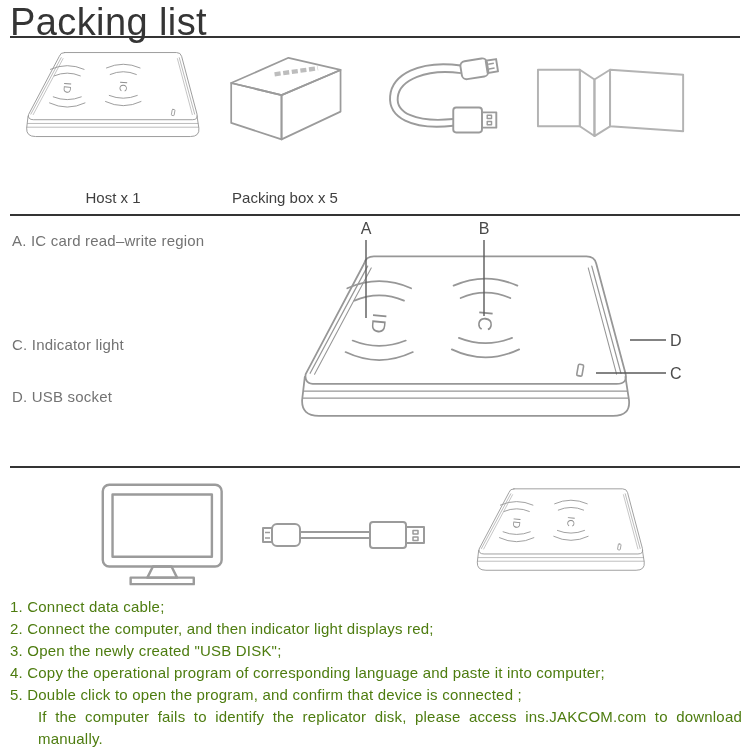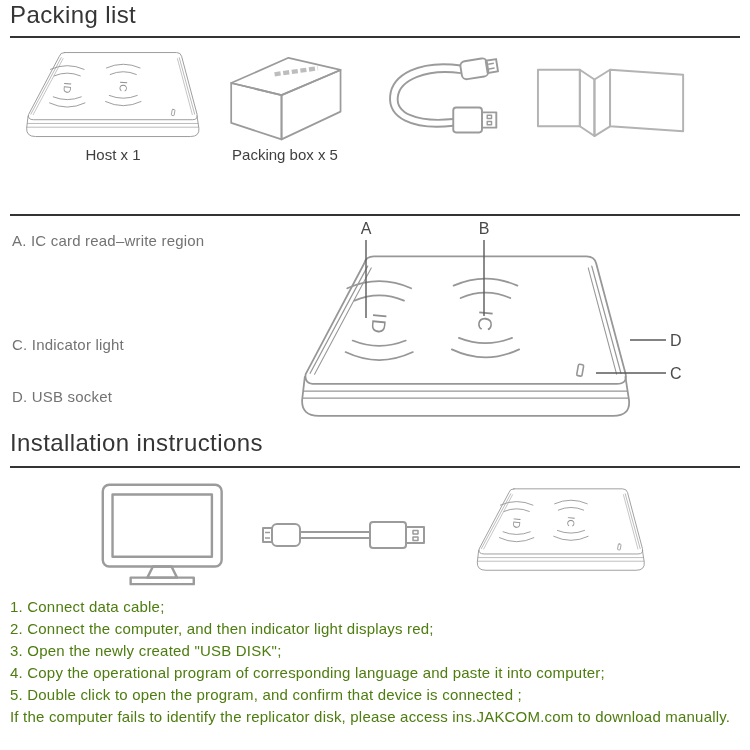"Packing list" .h-title { font-size: 24px -> 38px }
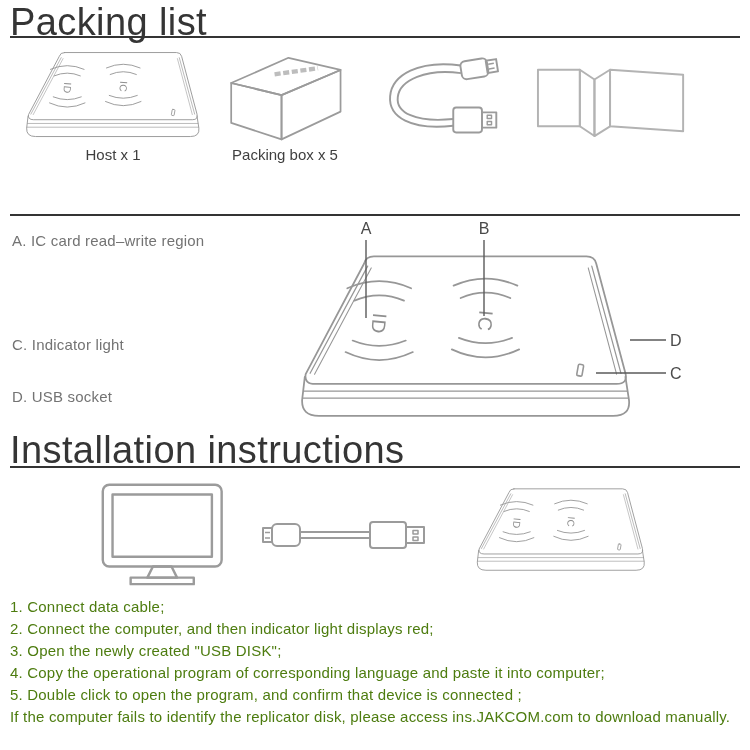"Host x 1" .cap { margin-top: none -> 43px }
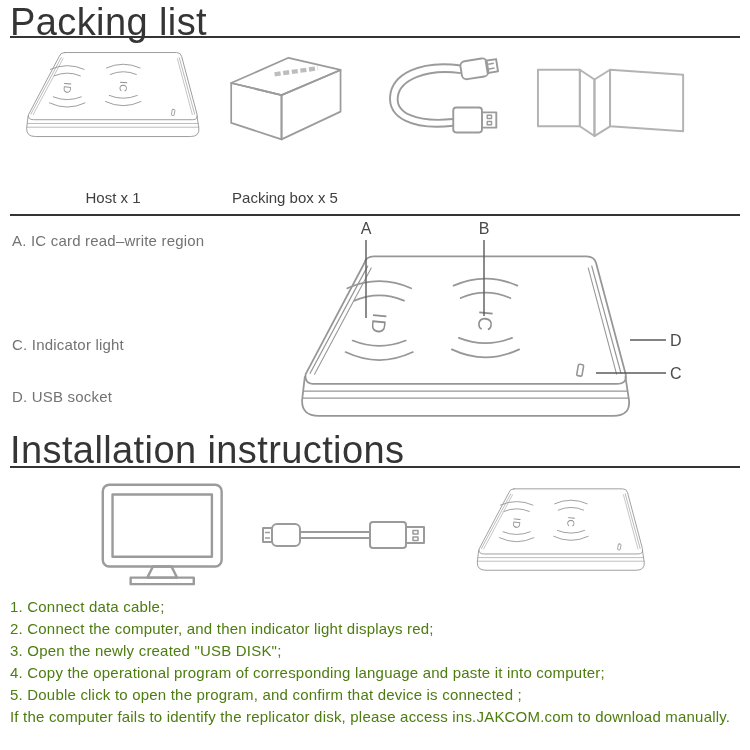"Installation instructions" div.h-title { html: <div>Installation instructions</div> -> none }
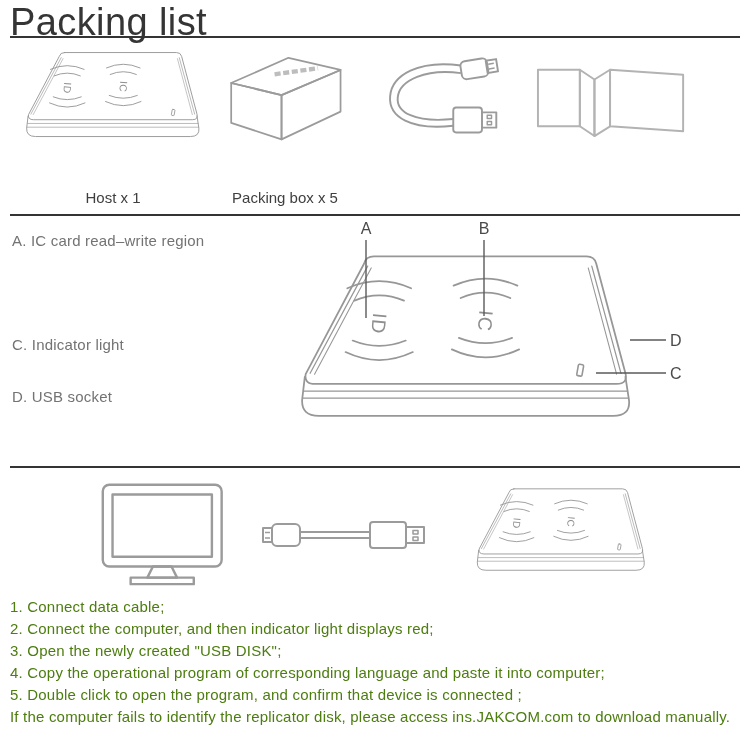"If the computer fails to" .steps .note { margin-left: none -> 28px }
